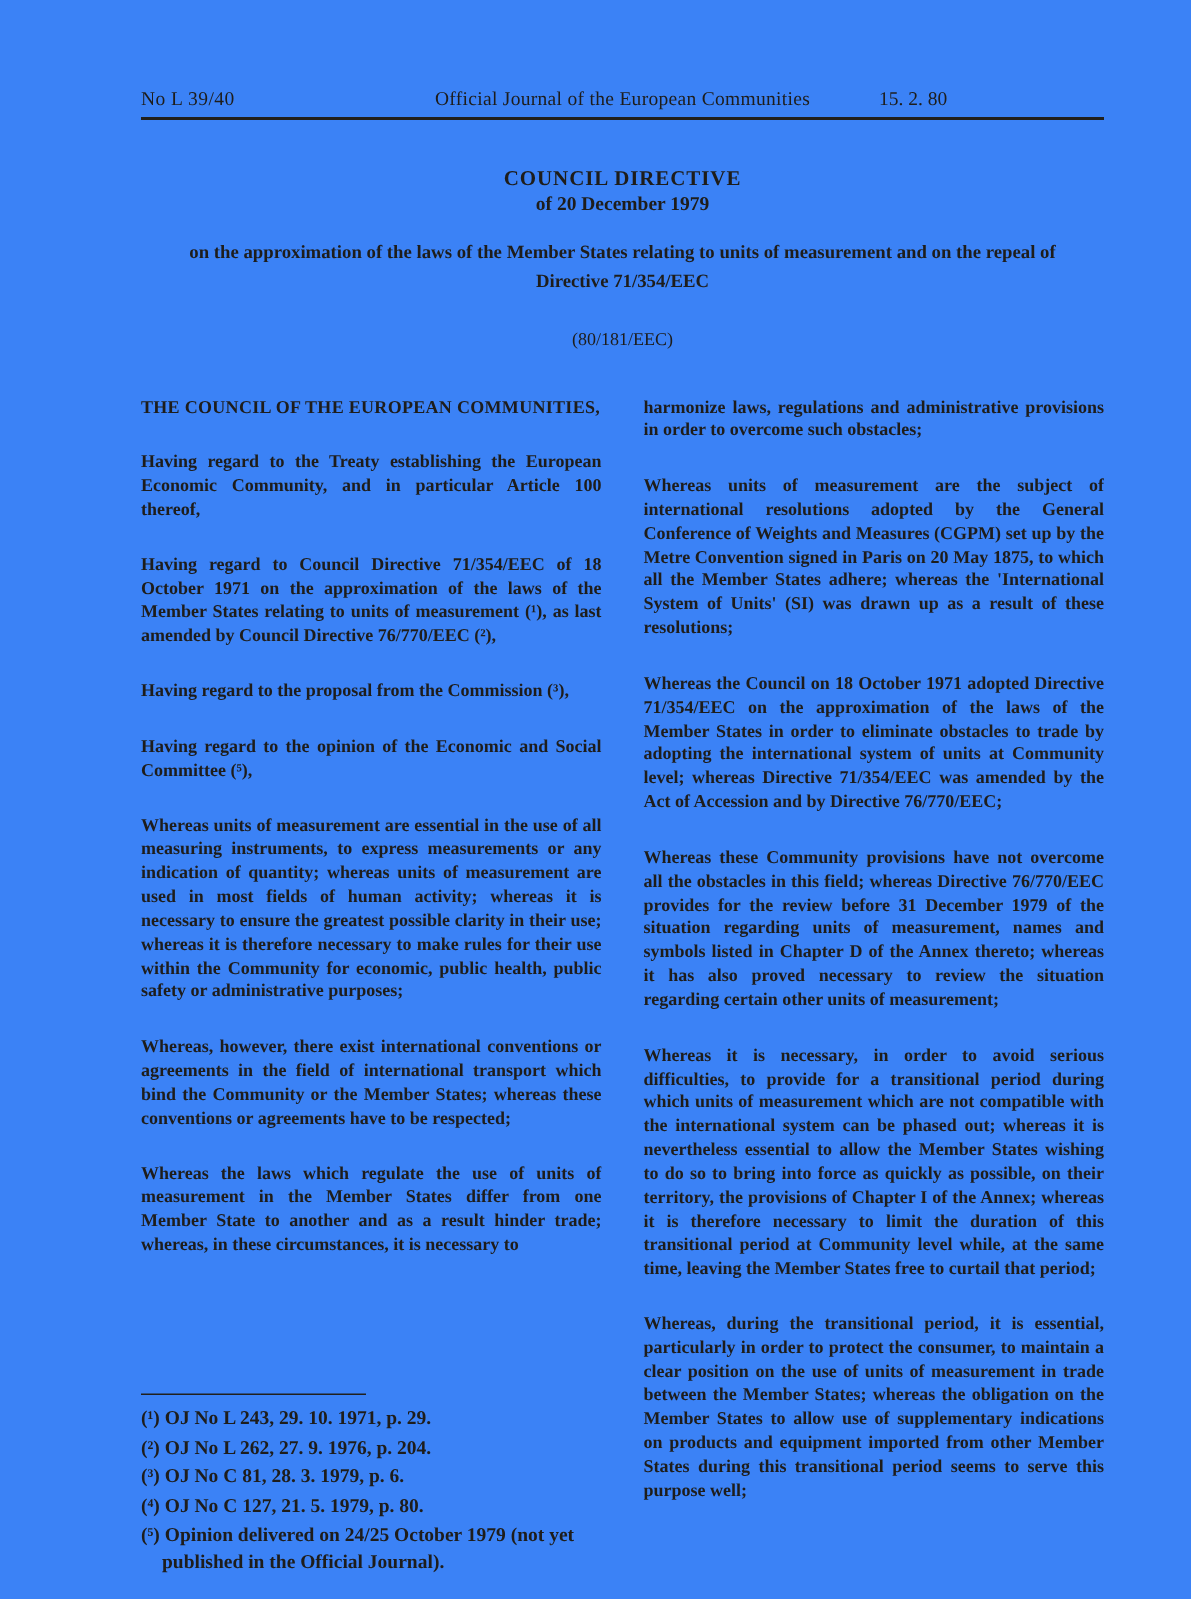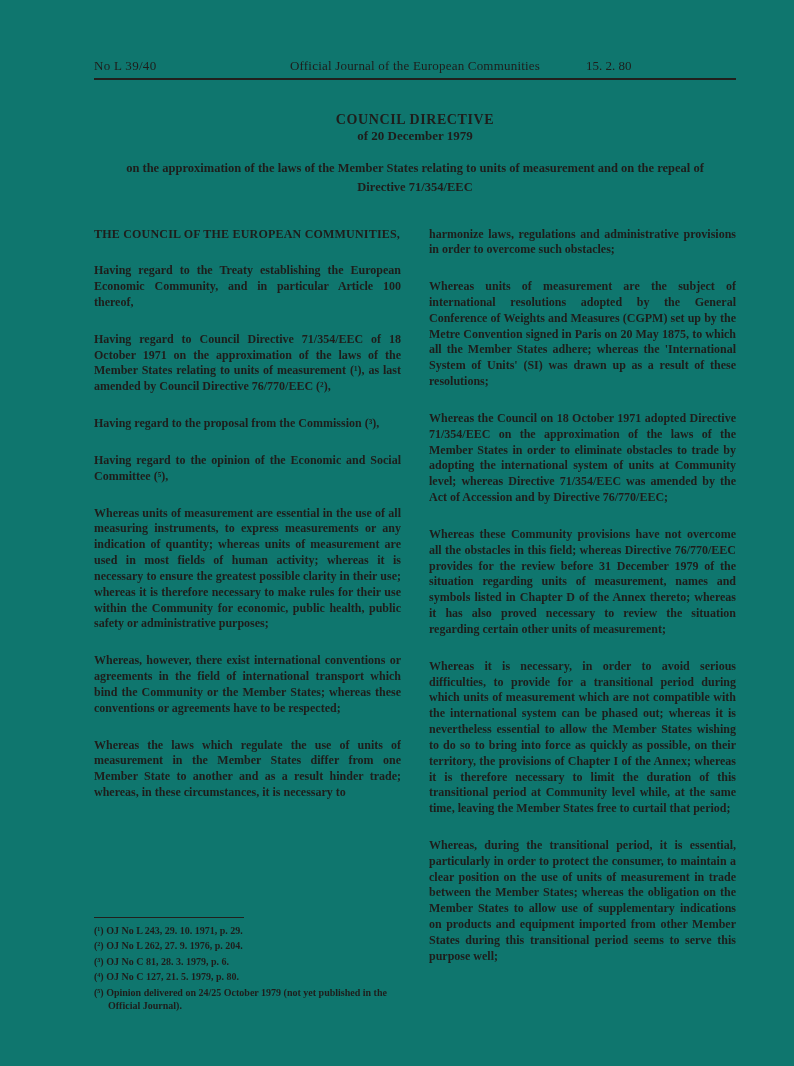"No L 39/40" .page { background: #0f766e -> #3b82f6 }
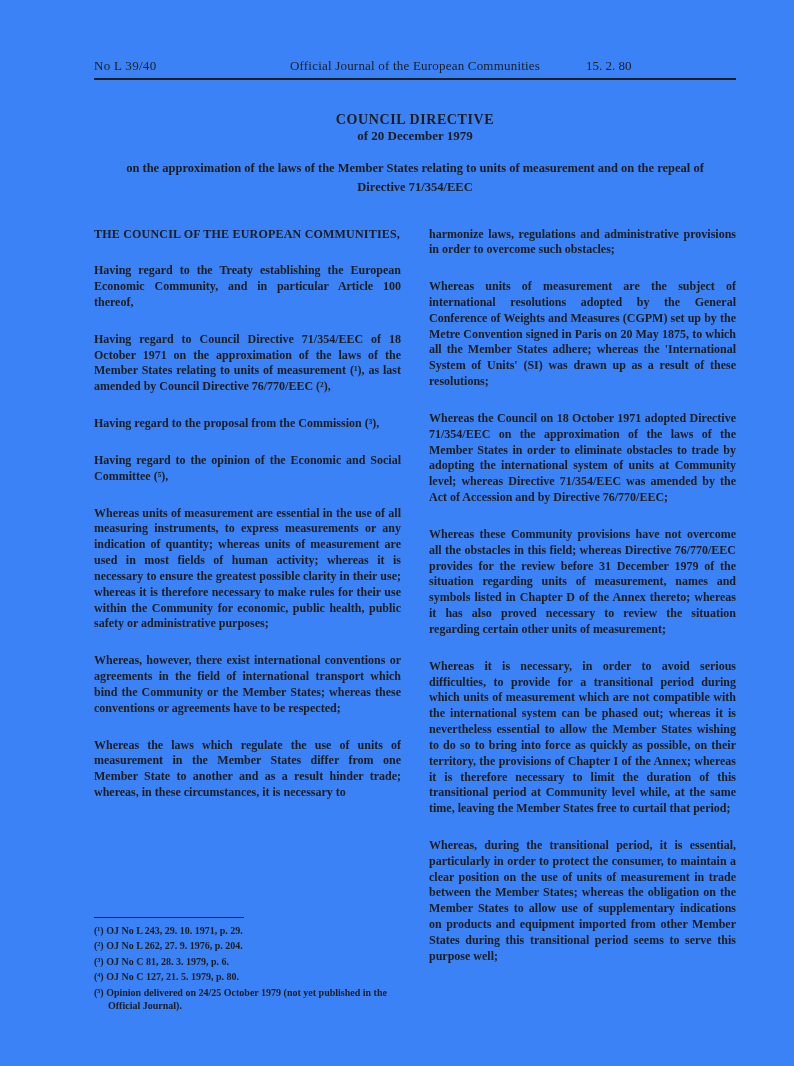"(80/181/EEC)" div.t-ref { html: none -> <div>(80/181/EEC)</div> }
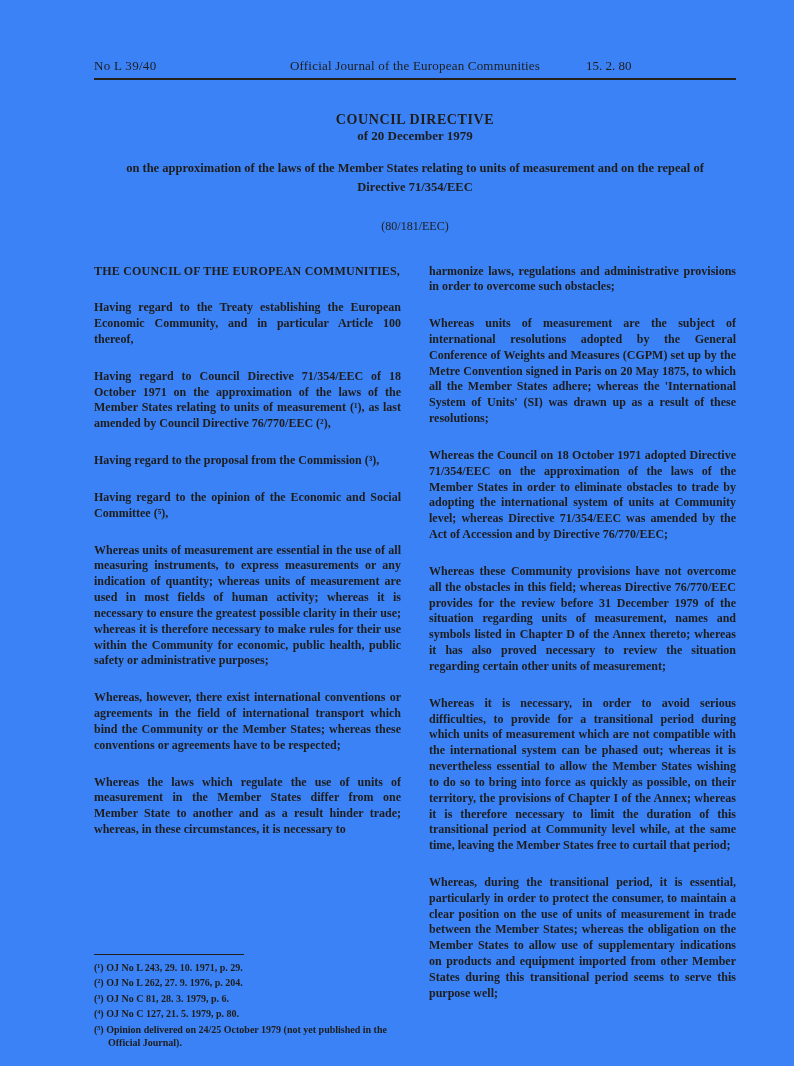"(¹) OJ No L 243," .footnotes { font-size: 10px -> 13px }
